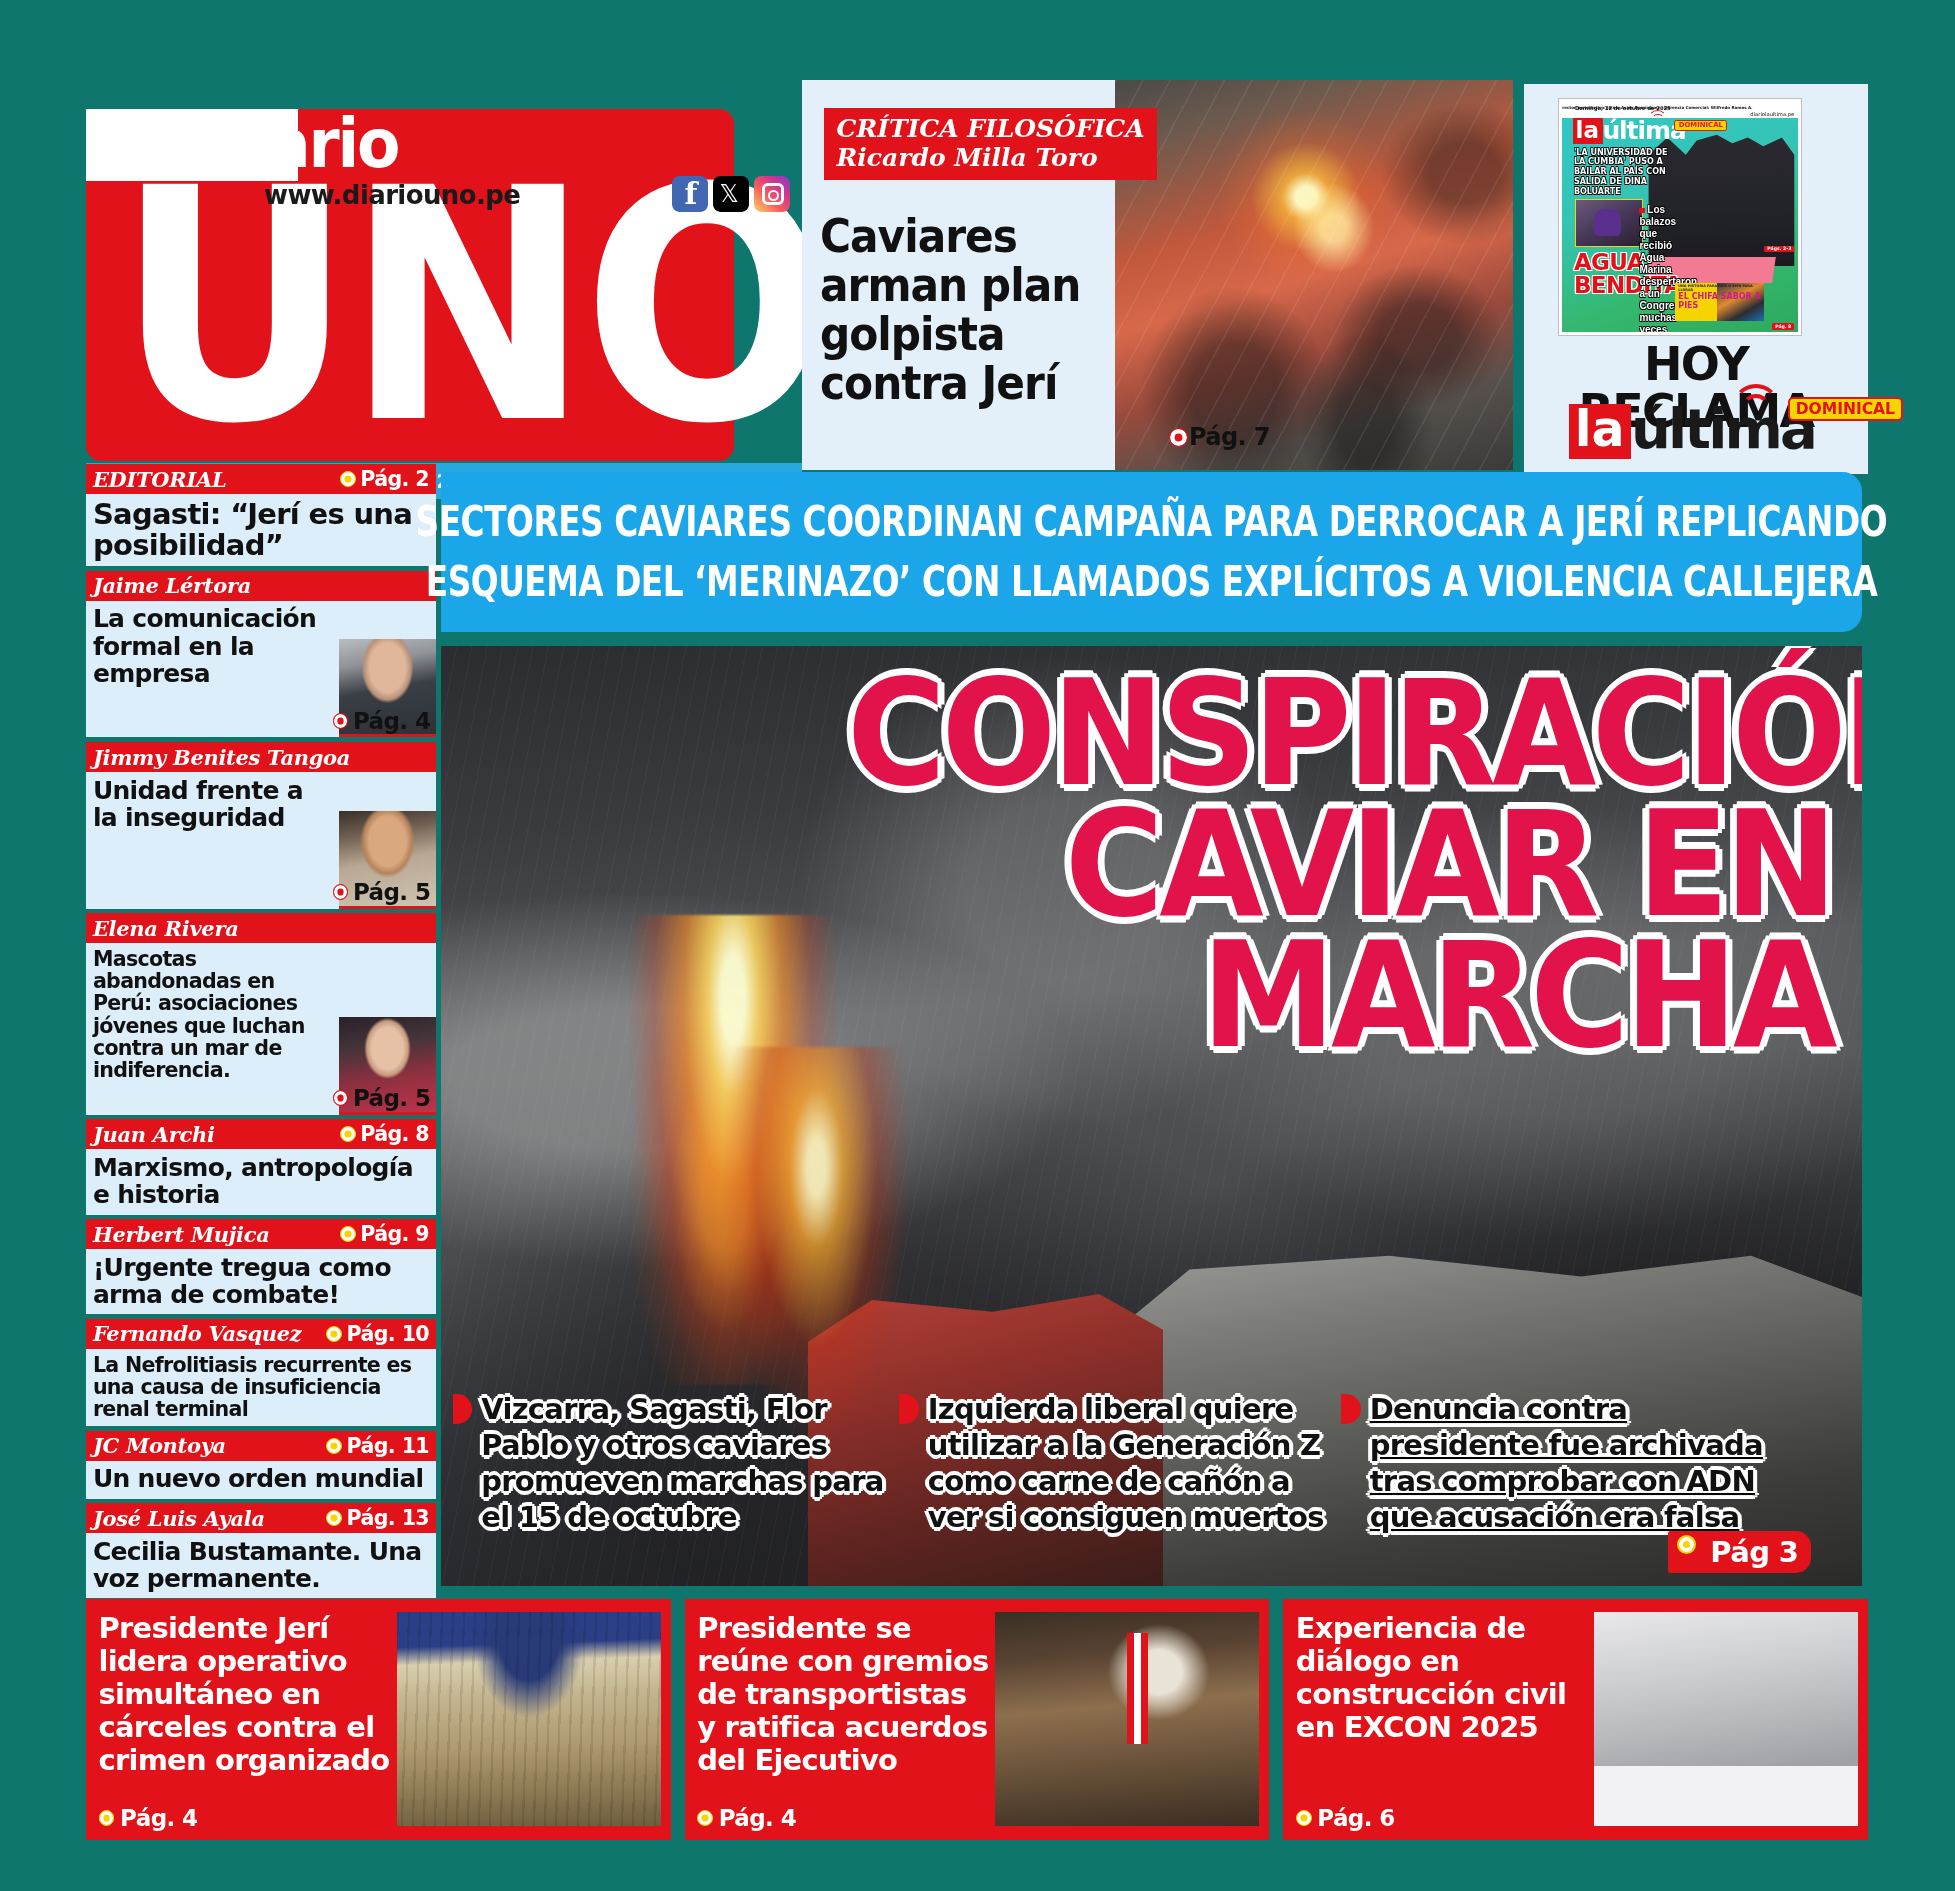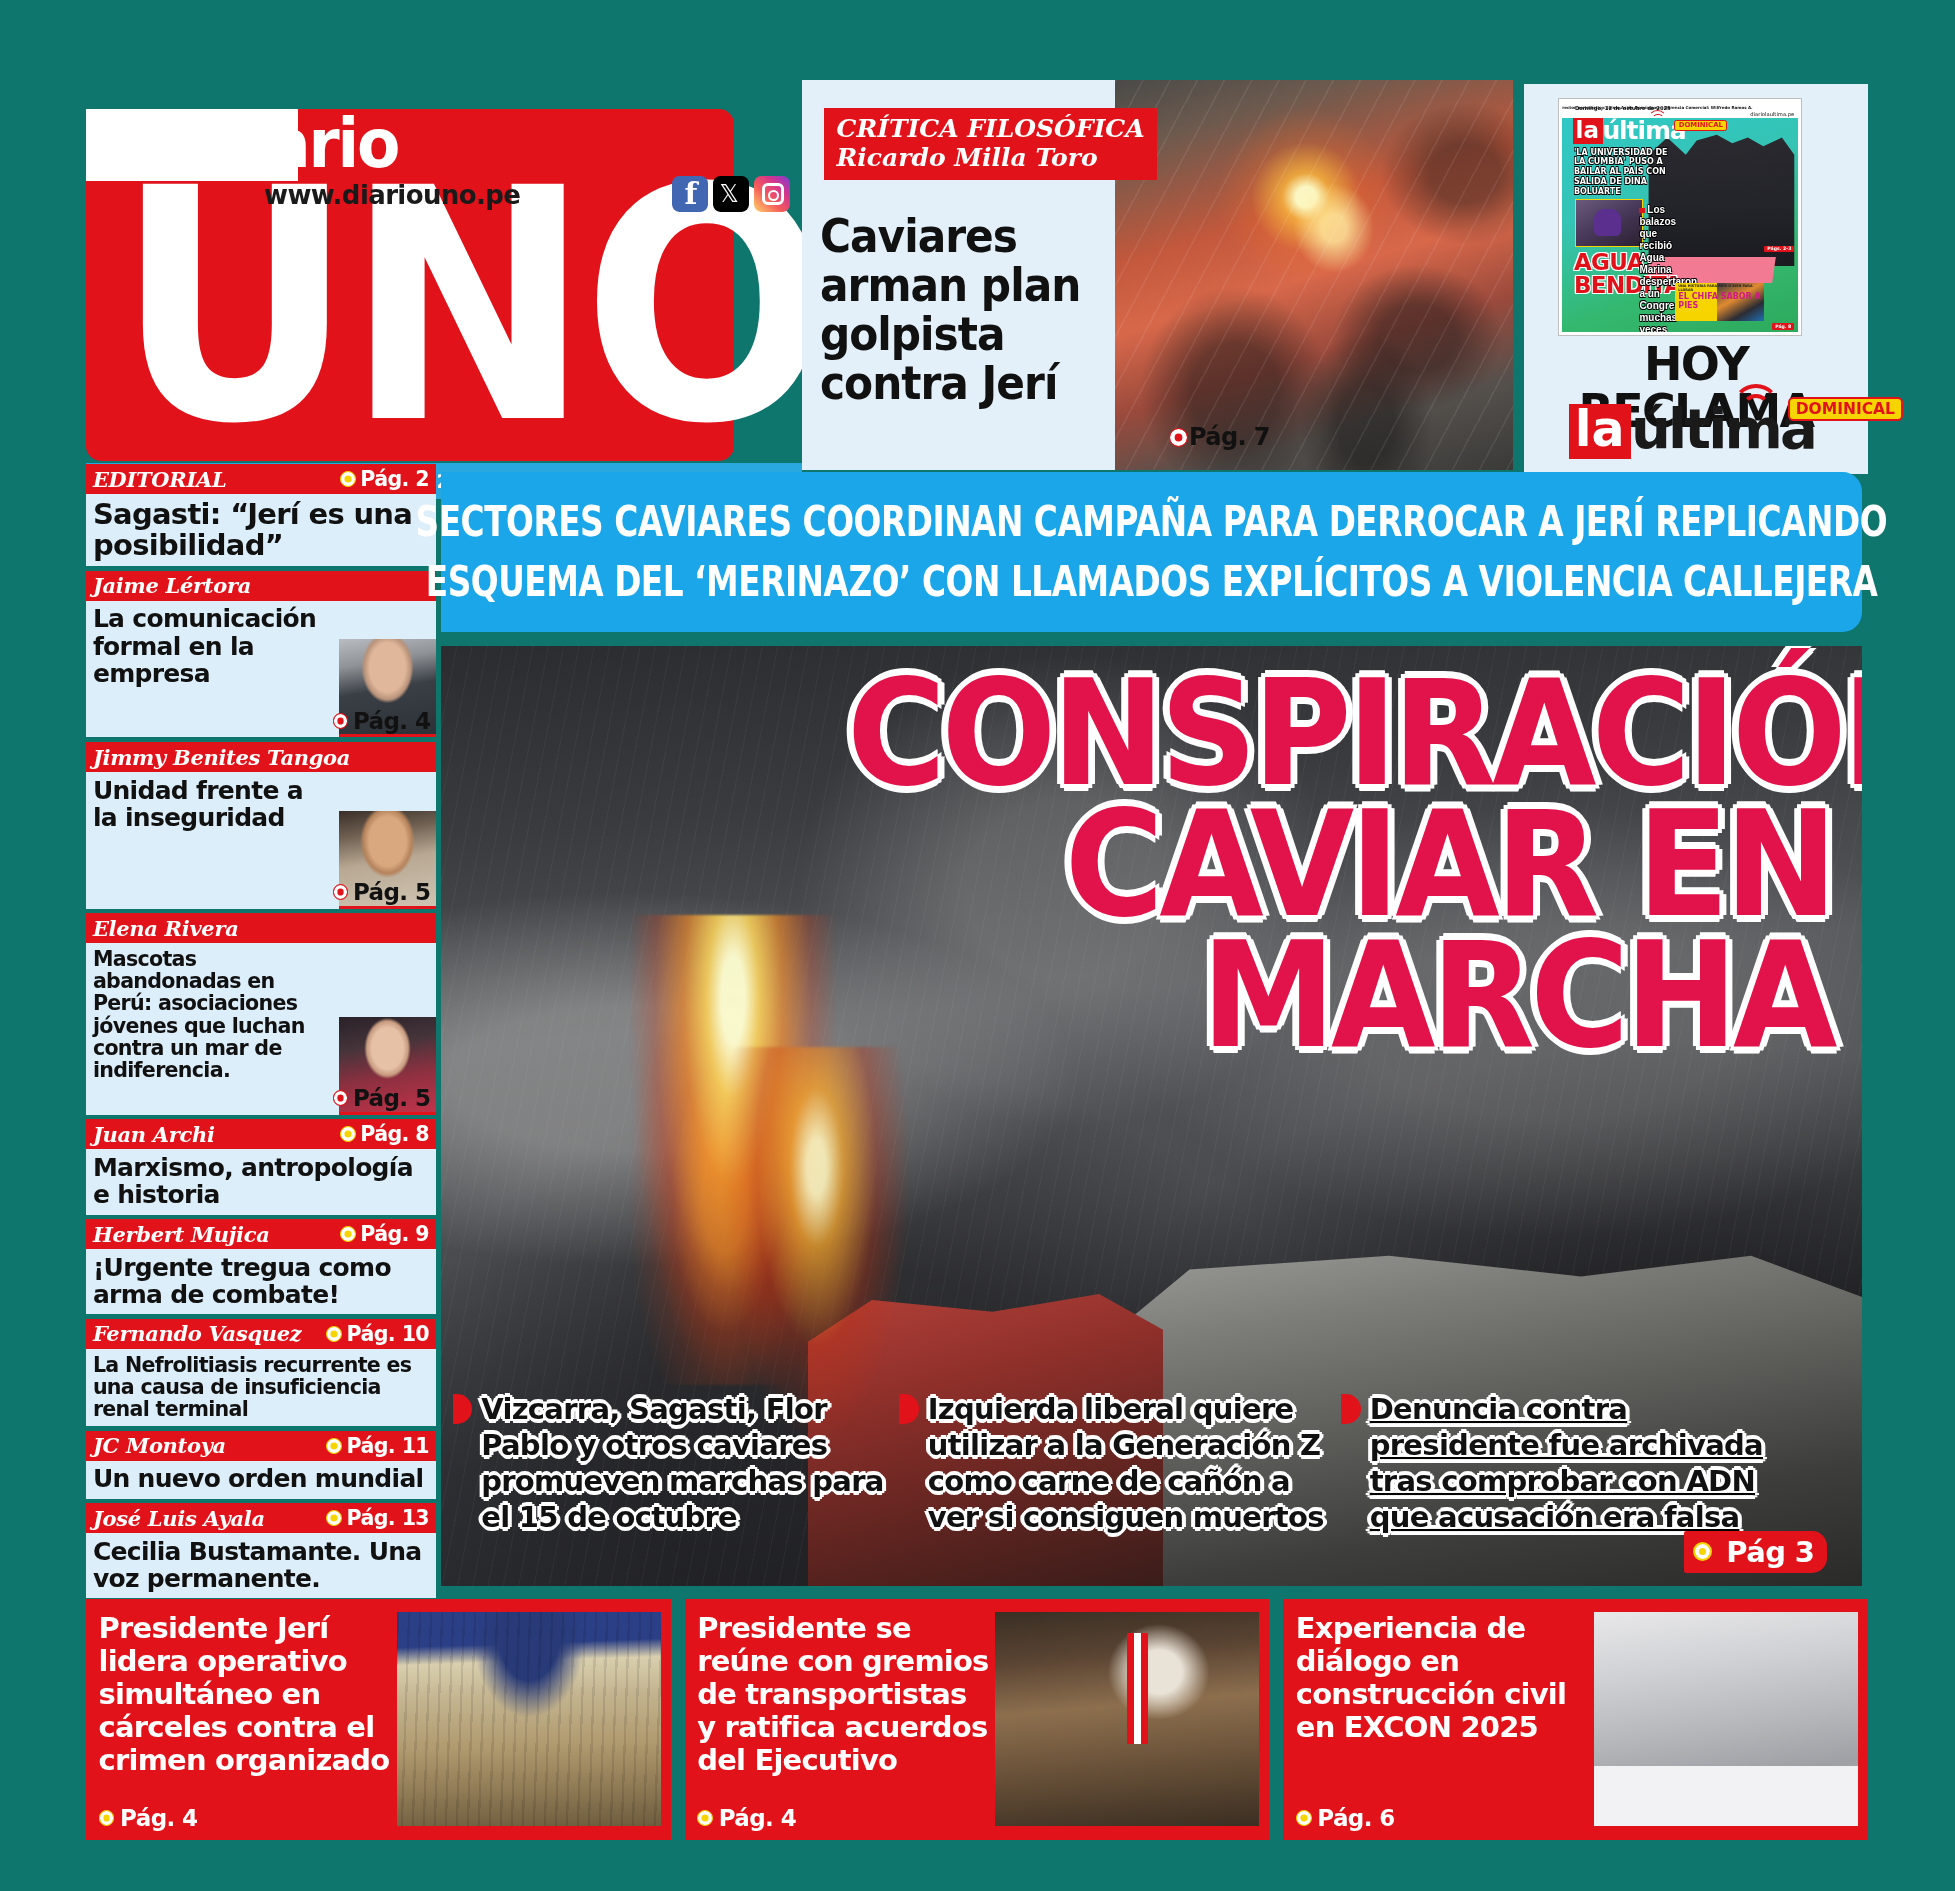"Pág 3" .mp-pag3 { align-items: center -> none; right: 35px -> 51px }
